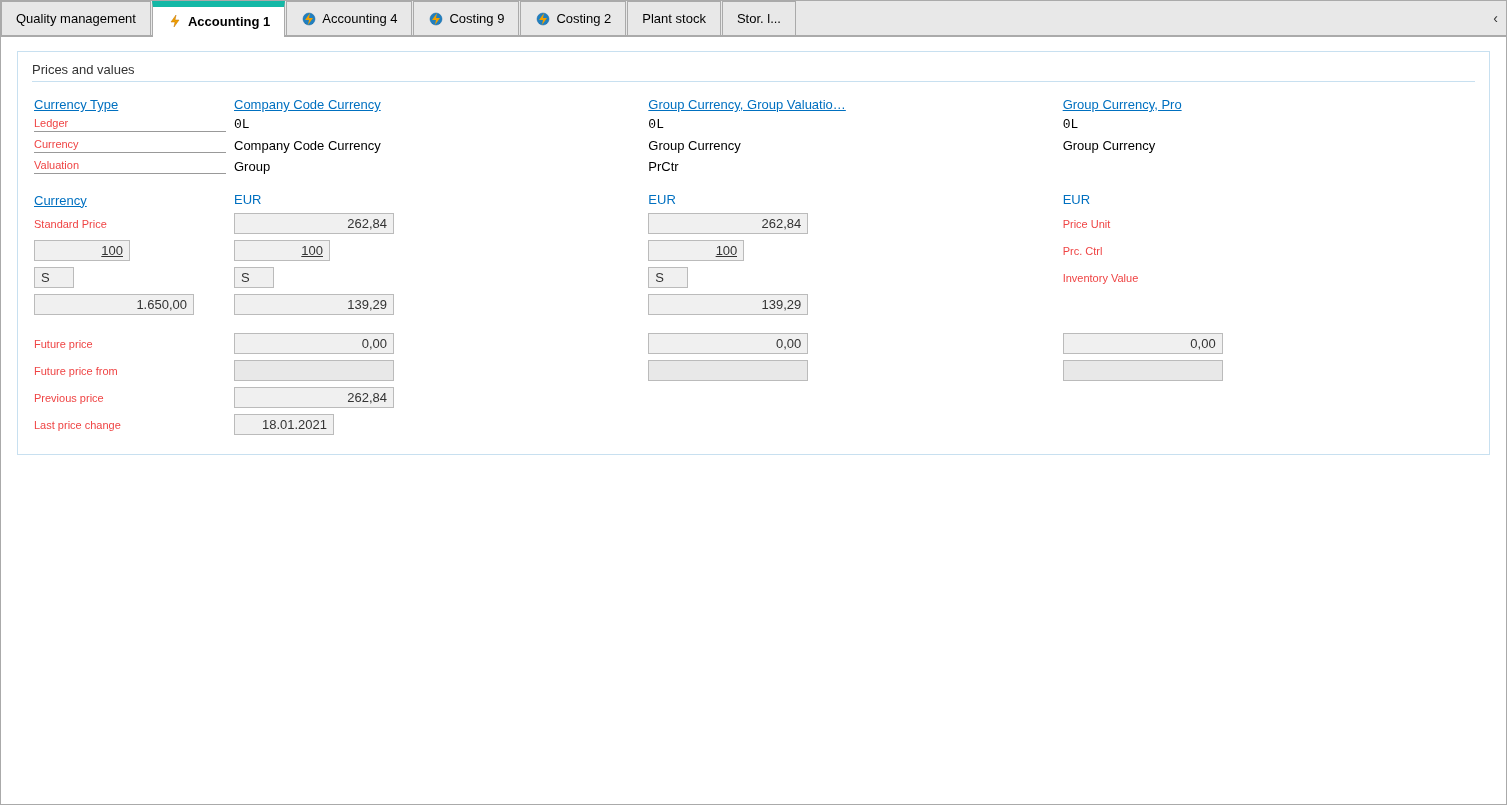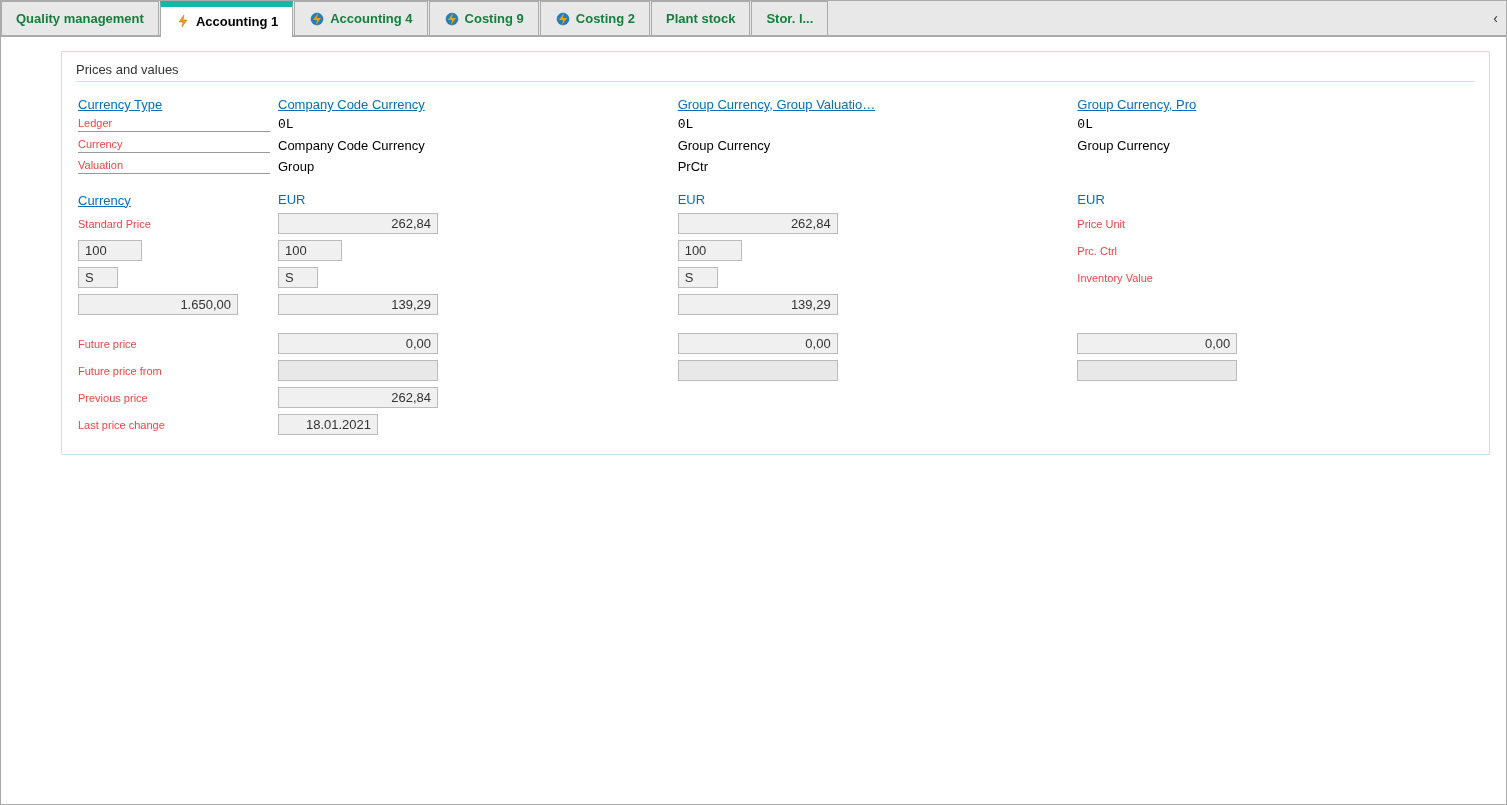"Quality management" .tab { color: #15803d -> #000000; font-weight: bold -> none }
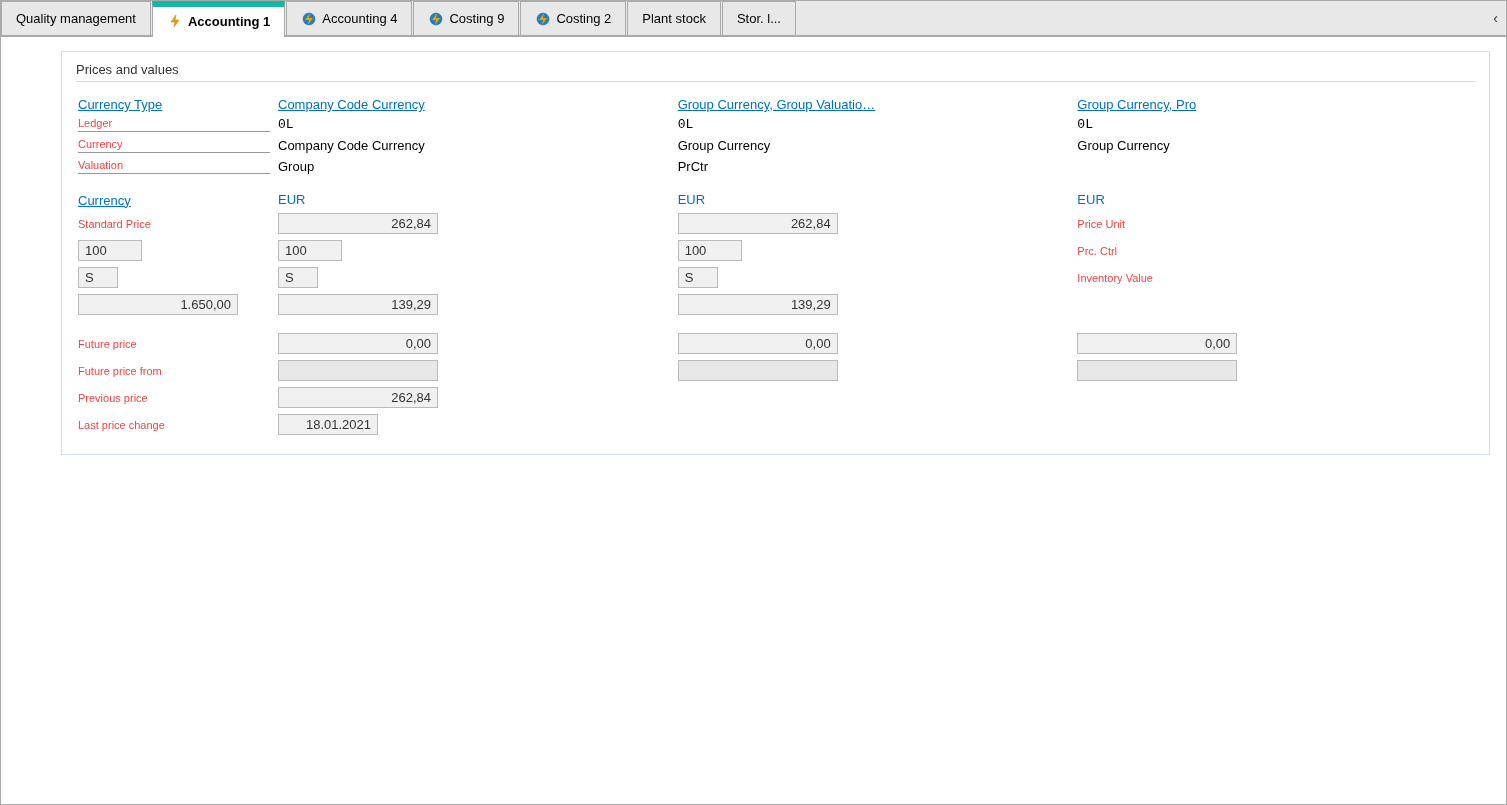"Prices and values" .section-box { margin-left: 44px -> none }
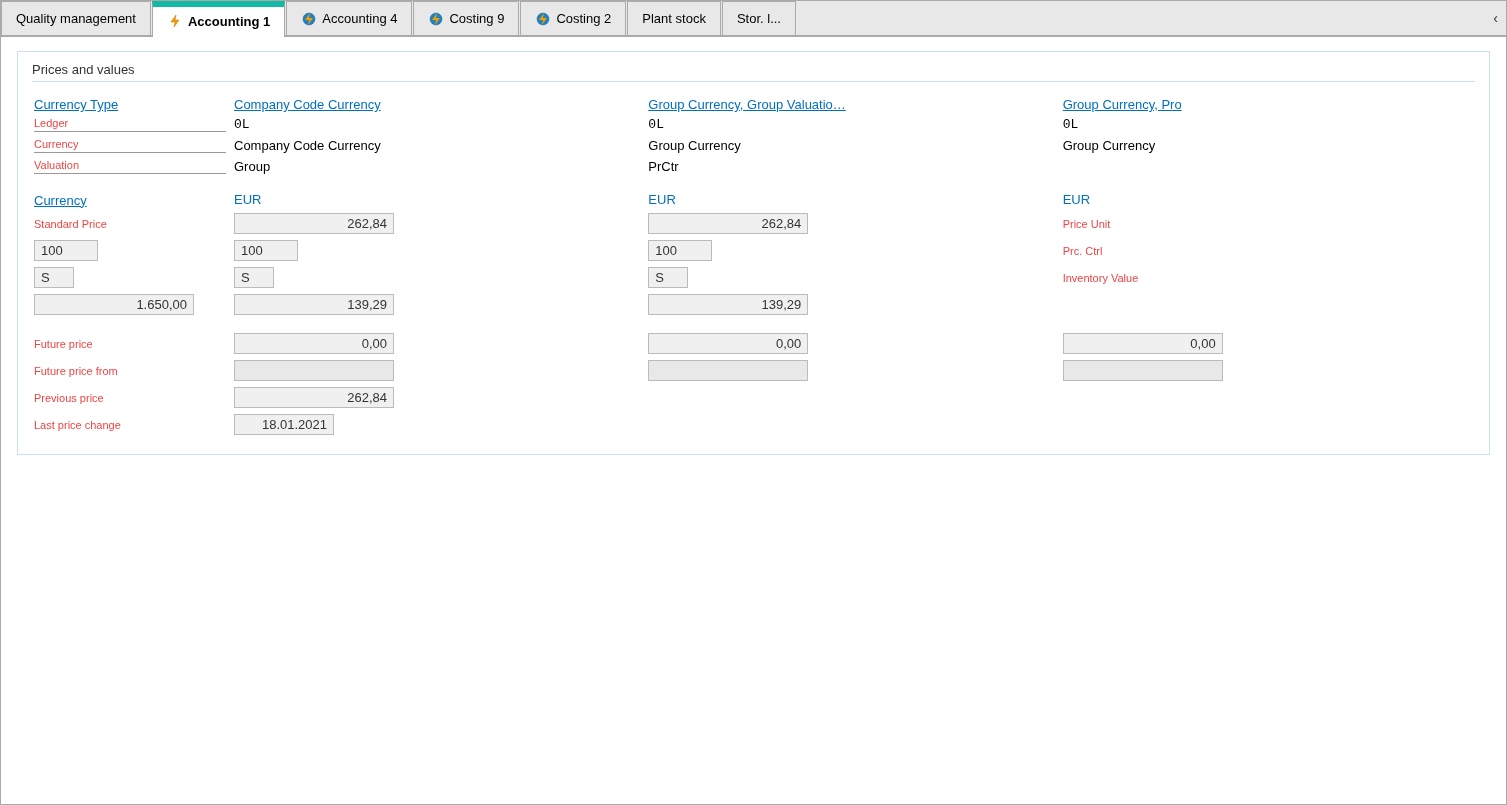"100" .input-field.medium { text-align: left -> right; text-decoration: none -> underline; width: 64px -> 96px }
